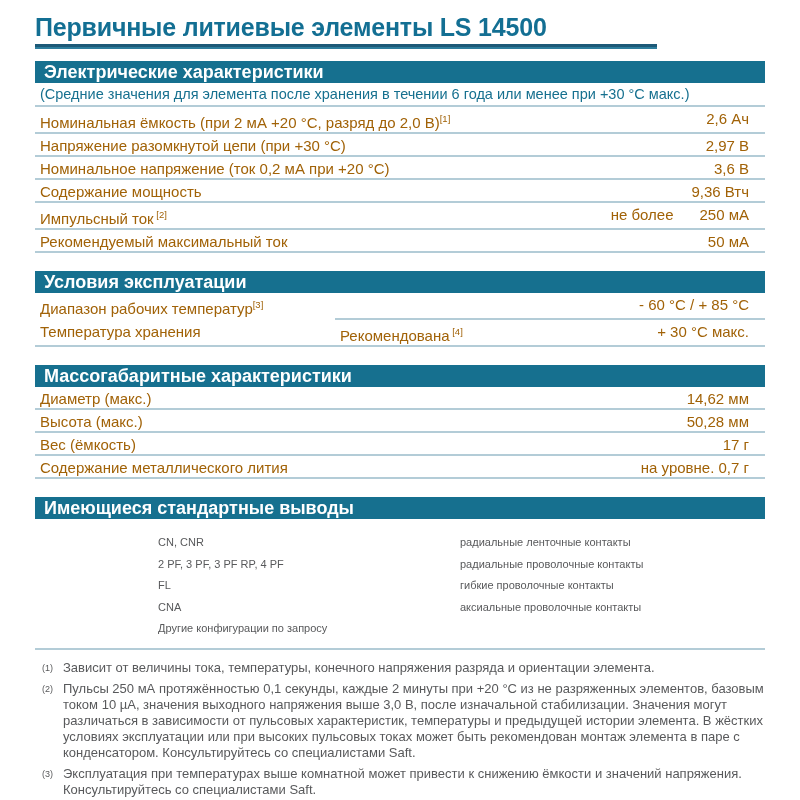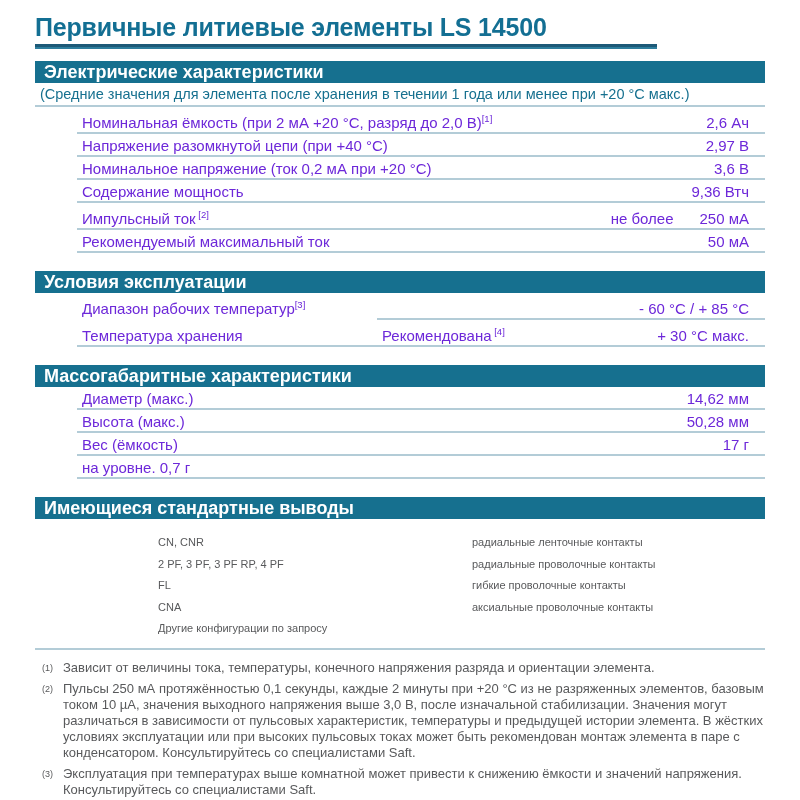"(Средние значения для элемента после" div.subtitle { text: 1 года или менее при +20 -> 6 года или менее при +30 }
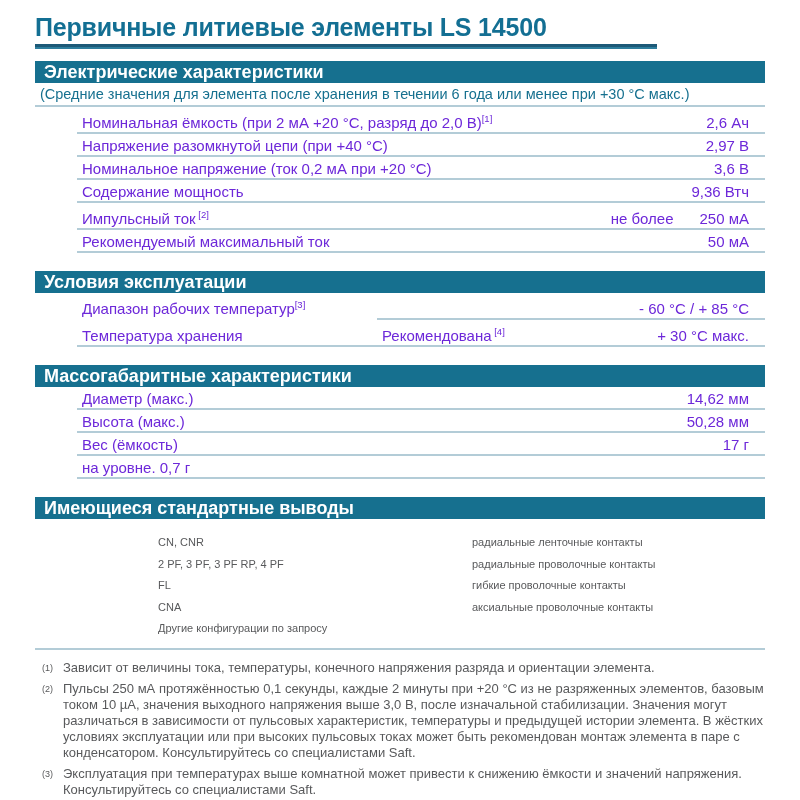"Номинальная ёмкость (при 2 мА" .row { align-items: flex-end -> flex-start; color: #6d28d9 -> #a16207; margin-left: 42px -> none }
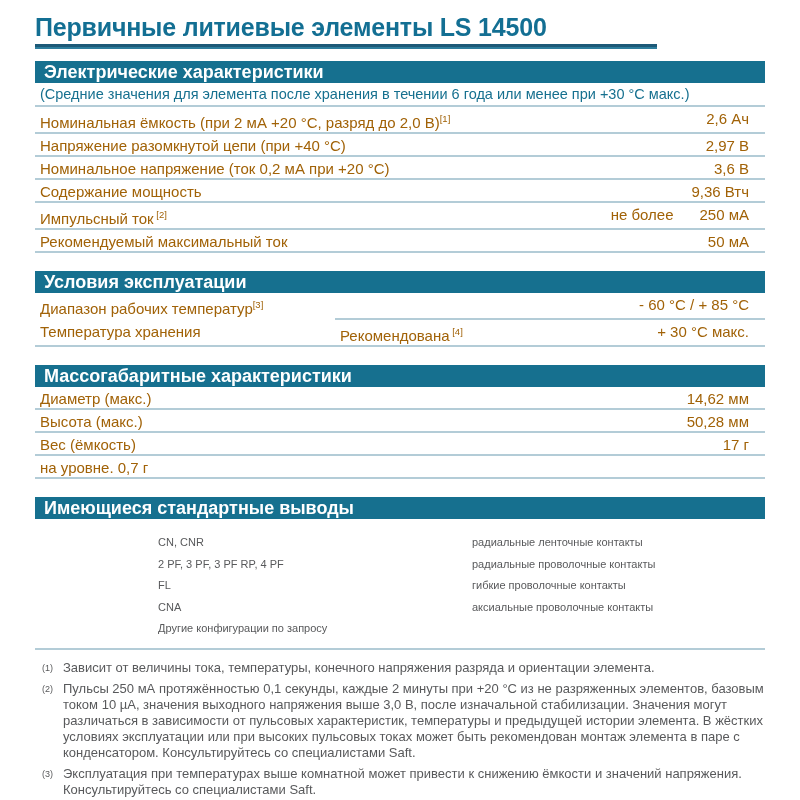"Напряжение разомкнутой цепи (при +40" span.lbl { text: +40 -> +30 }
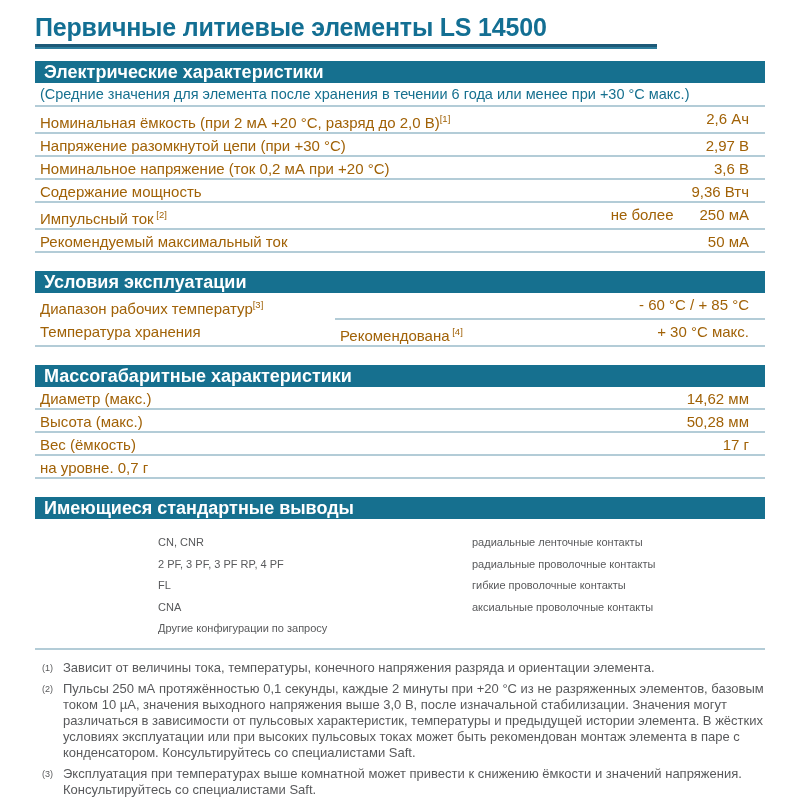"Содержание металлического лития" span.lbl { html: none -> <span>Содержание металлического лития</span> }
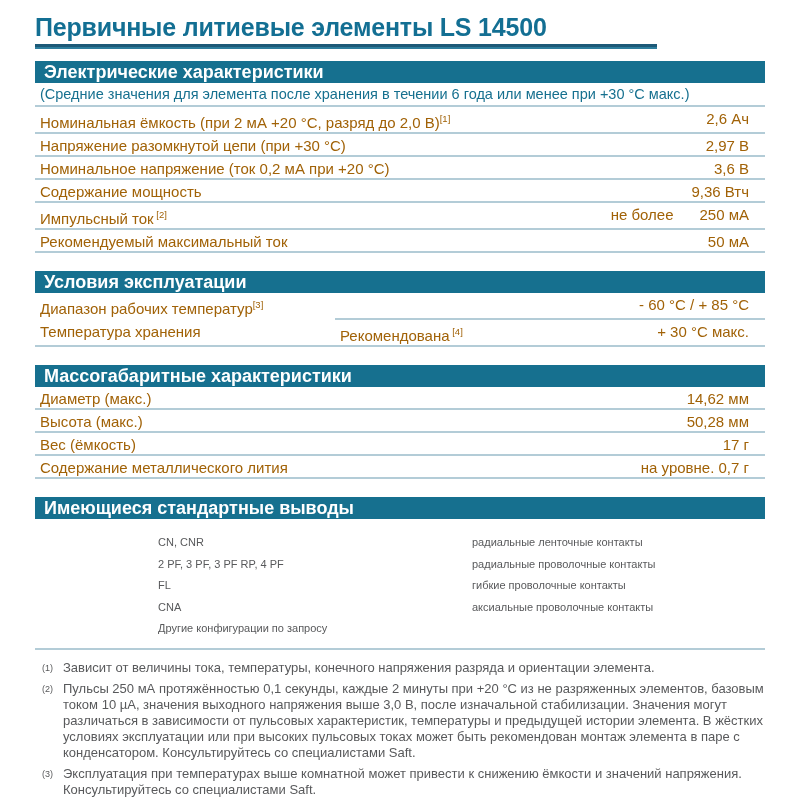"радиальные ленточные контакты" .term-desc { margin-left: 12px -> none }
